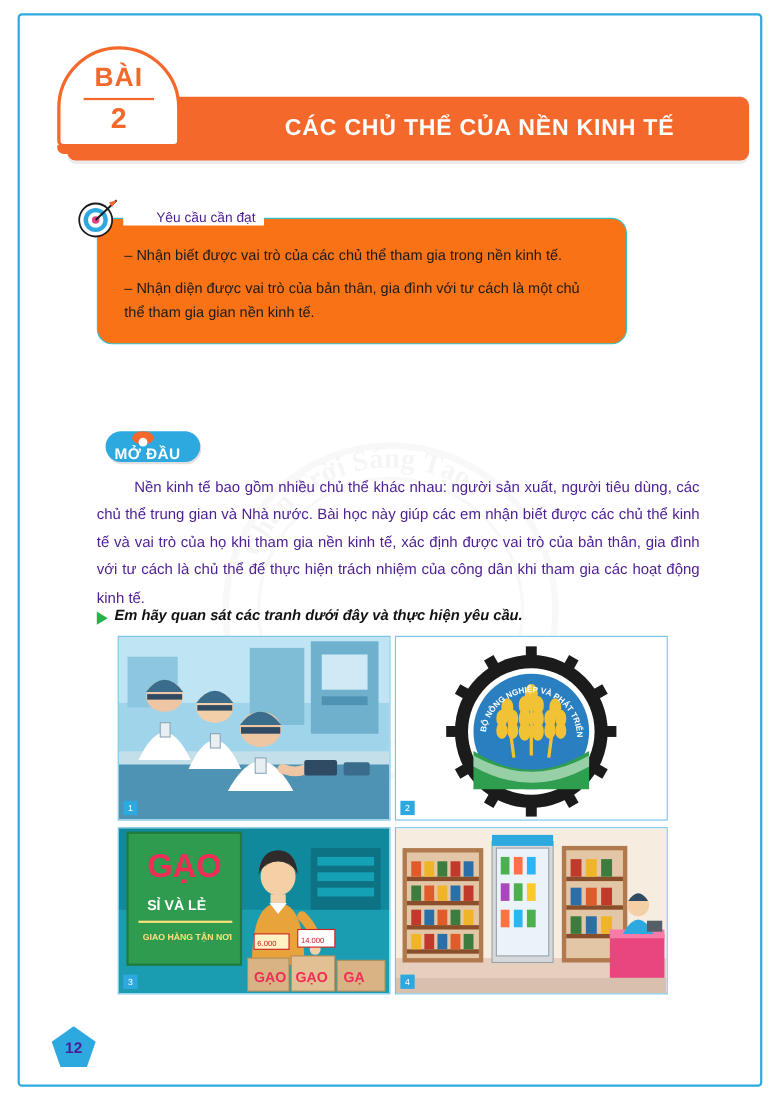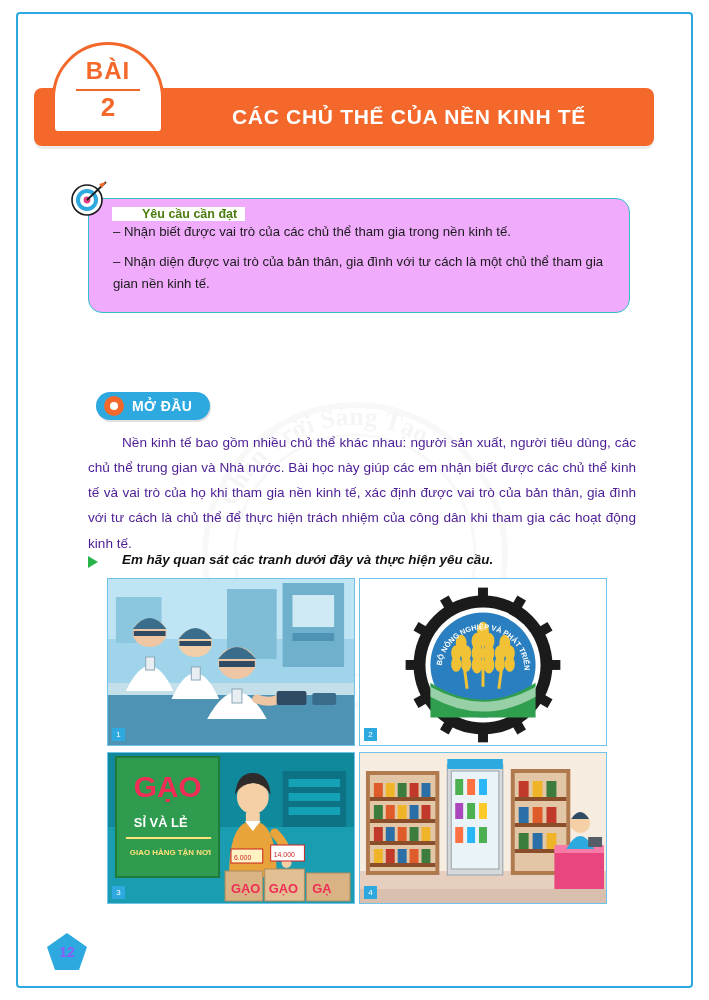"CÁC CHỦ THỂ CỦA NỀN" .header { left: 34px -> 61px }
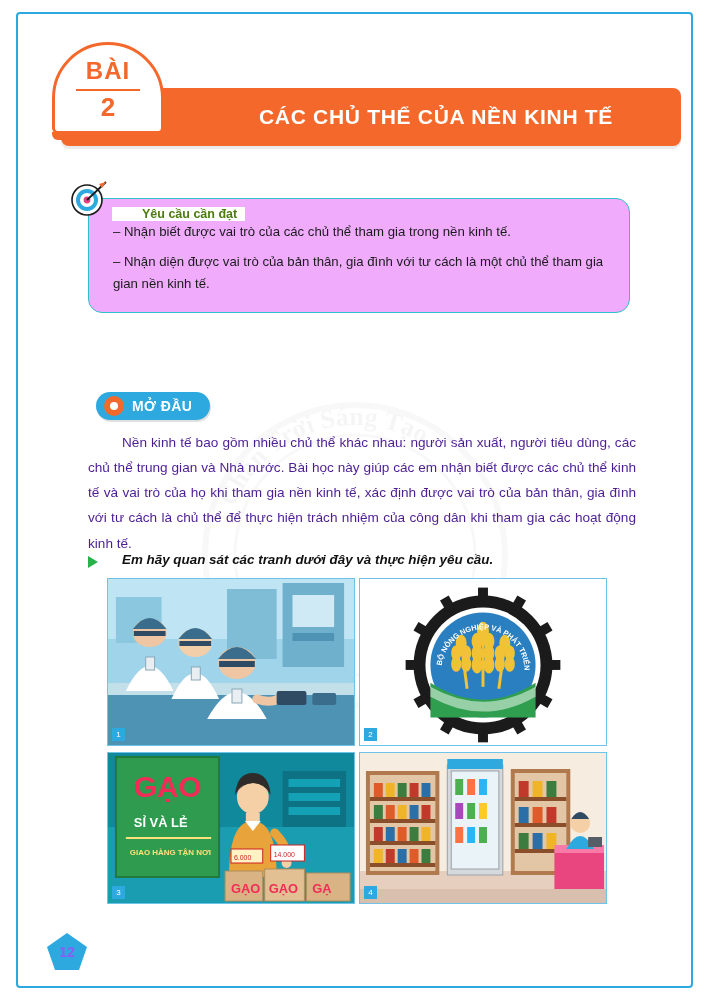"Yêu cầu cần đạt" .objectives-title { color: #4d7c0f -> #4c1d95; font-weight: bold -> normal; top: 214px -> 198px }
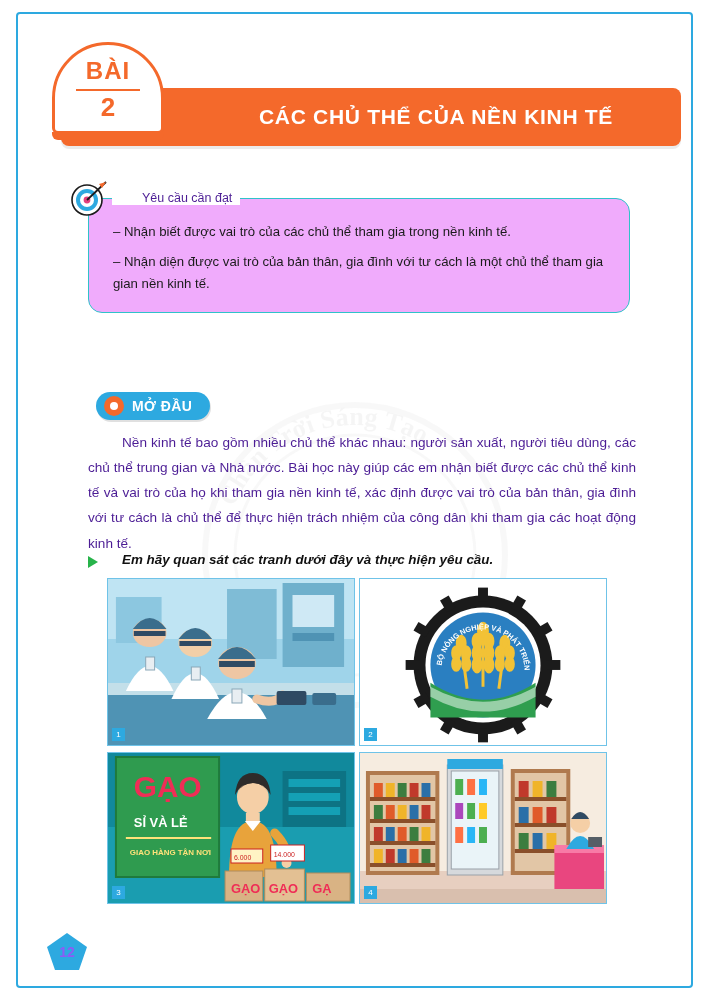"– Nhận biết được vai" .objectives { background: #f0abfc -> #f97316; width: 542px -> 482px }
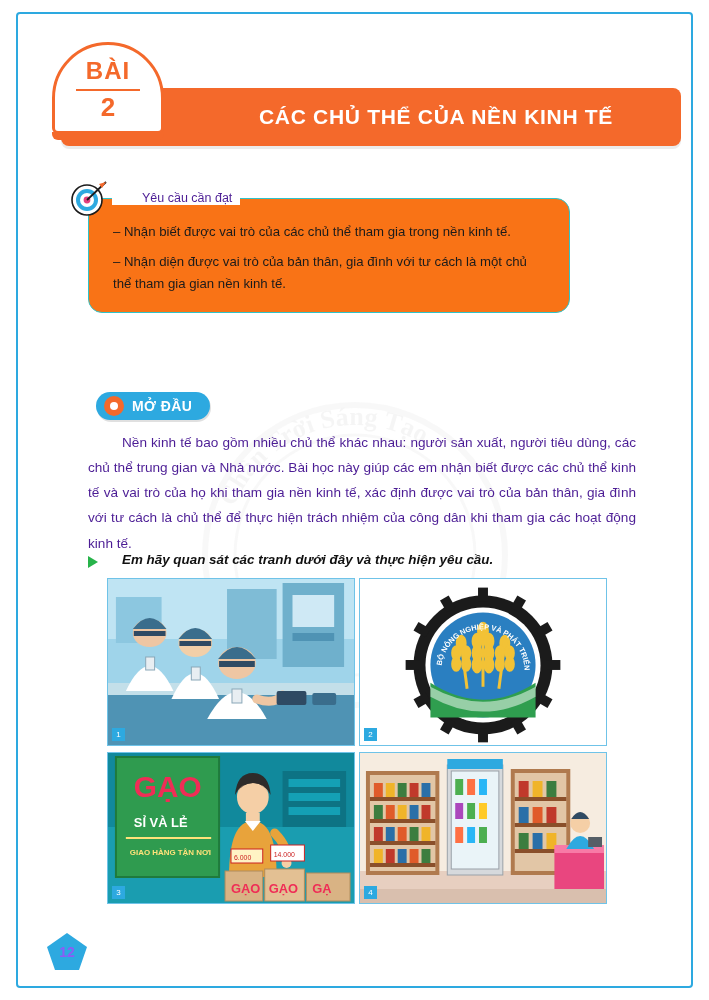"MỞ ĐẦU" .section-tag { flex-direction: none -> column }
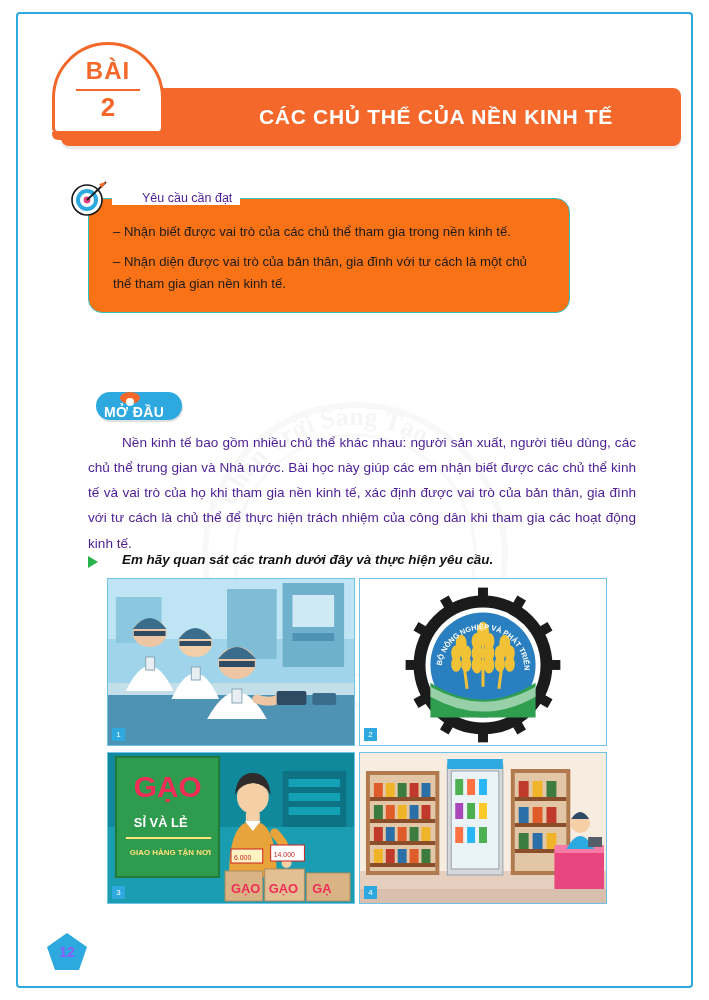"Em hãy quan sát các" .instruction { gap: 24px -> 6px }
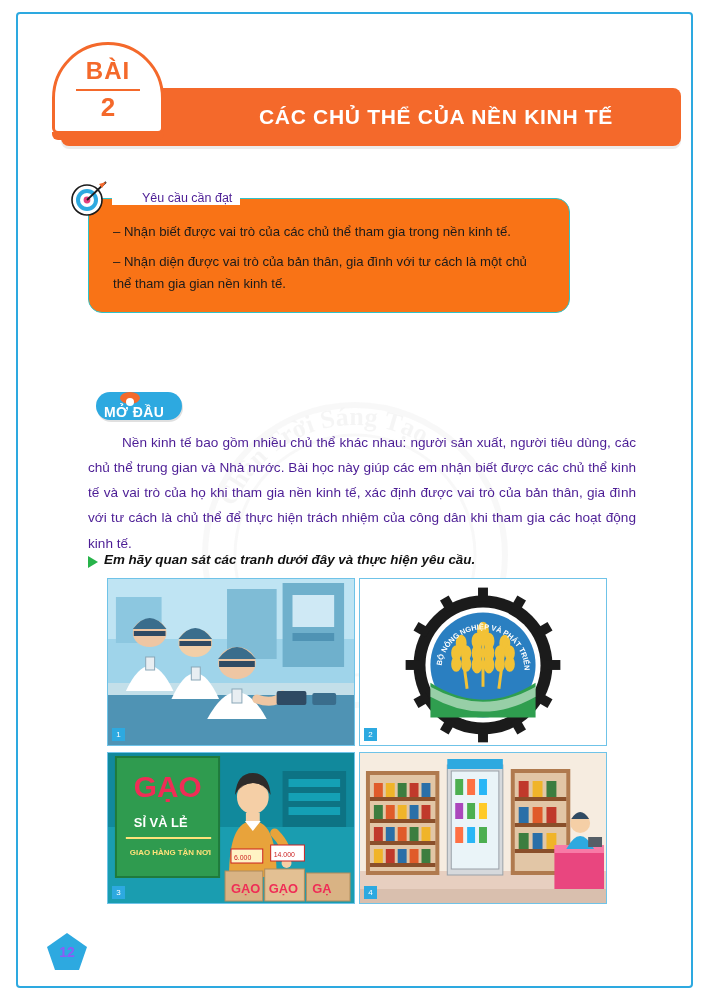"12" .page-num-text { color: #8b5cf6 -> #4c1d95 }
